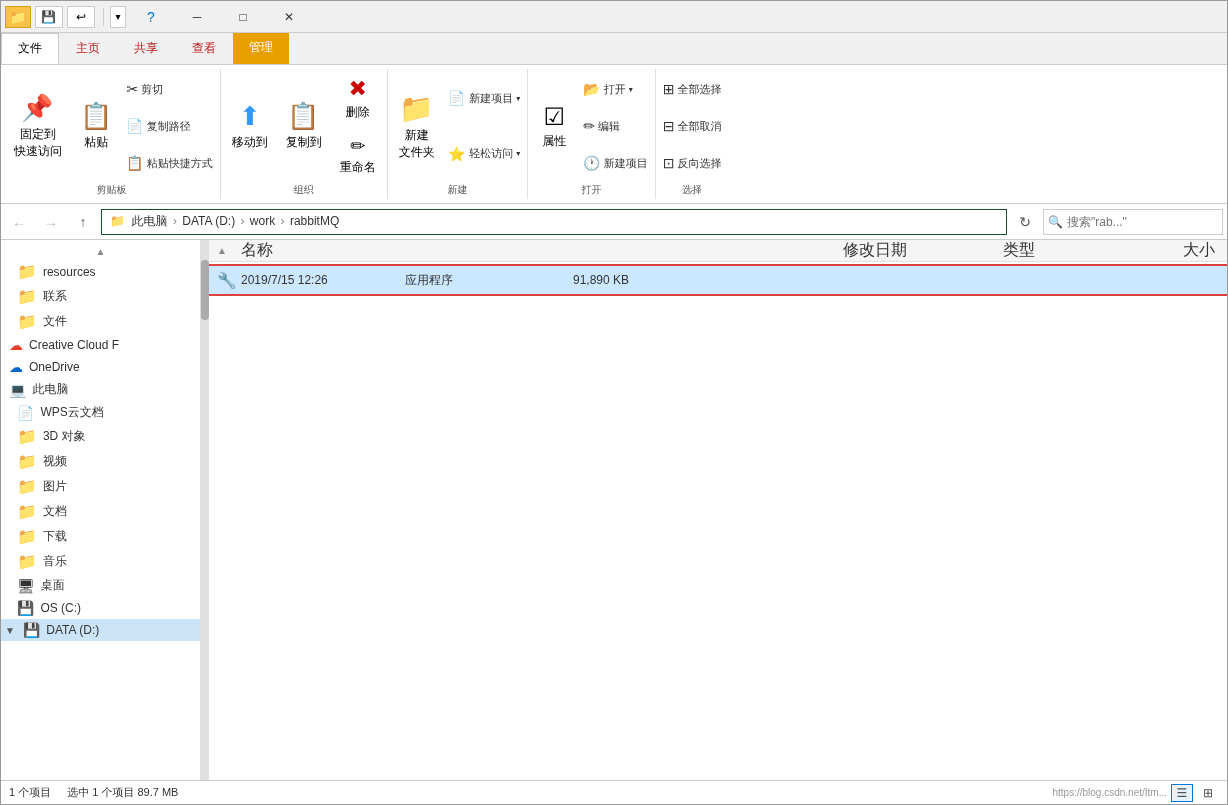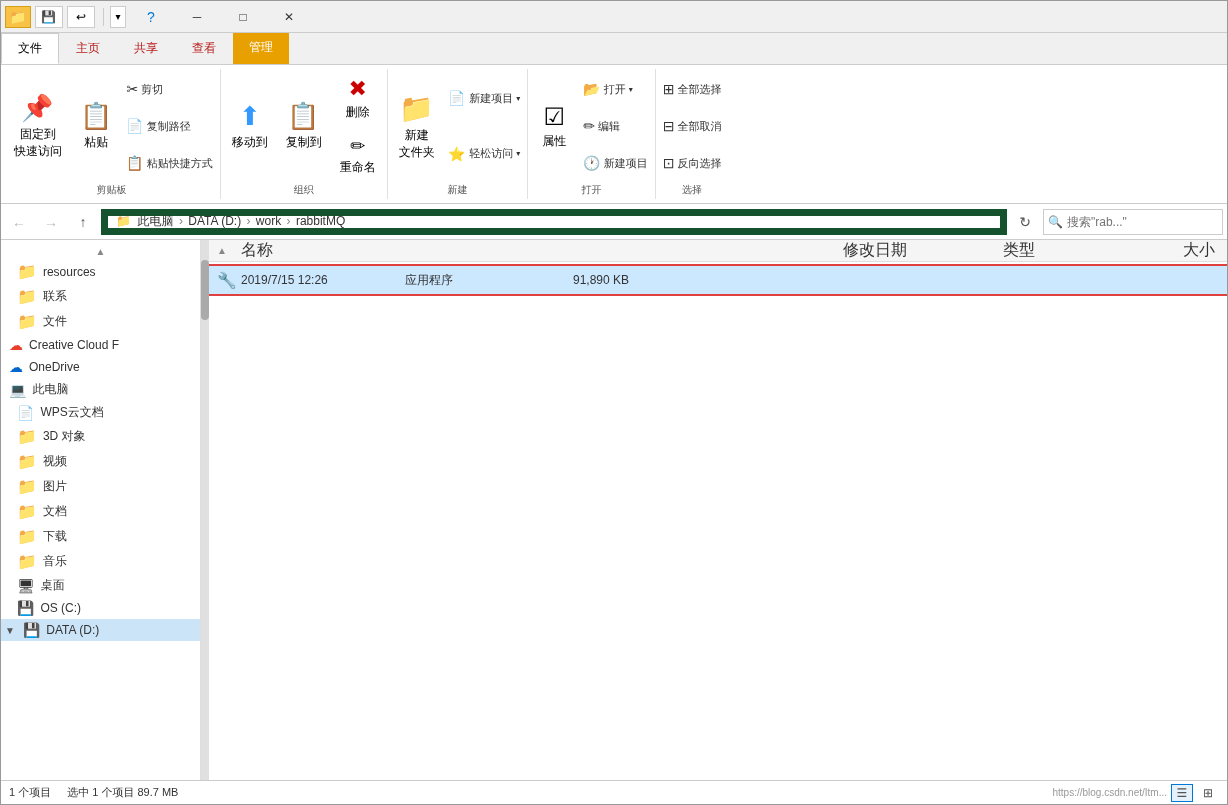"📁 此电脑 › DATA (D:)" .address-path { border: 7px solid #14532d -> 1px solid #14532d }
